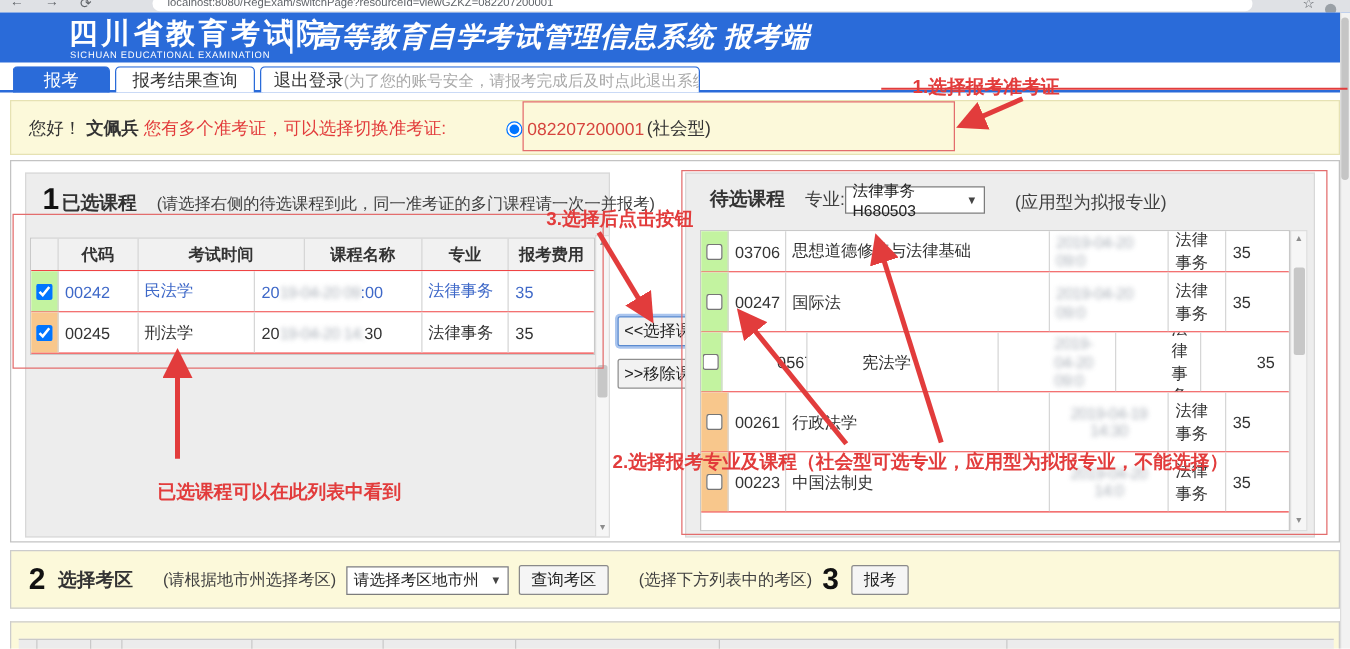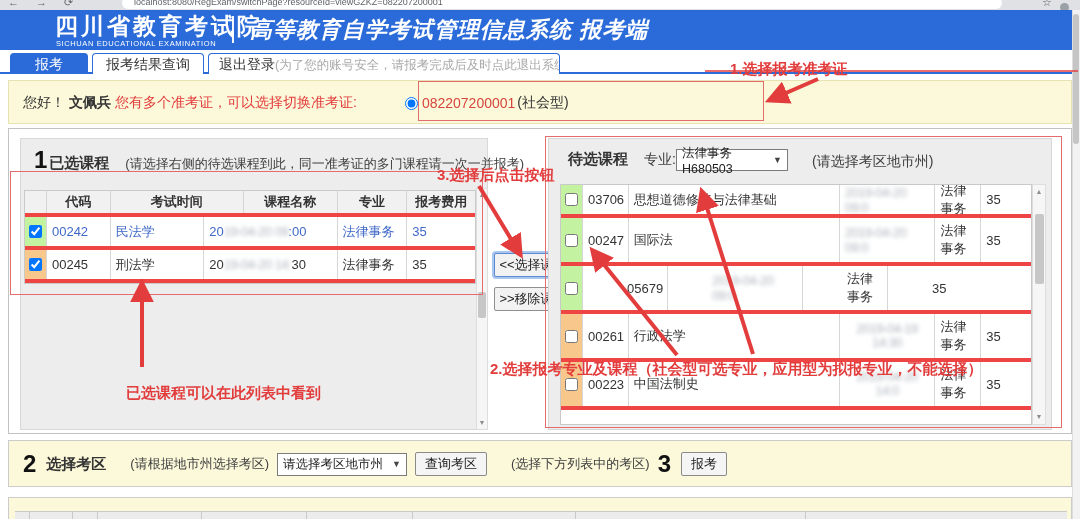"(请选择考区地市州)" div.panel-hint { text: 请选择考区地市州 -> 应用型为拟报专业 }
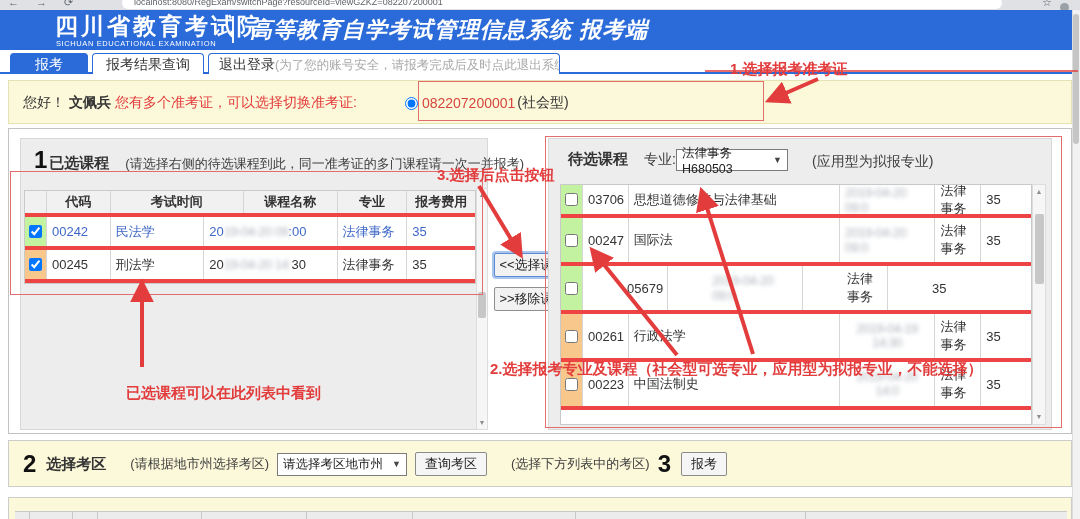"代码" .trow { border-bottom: 4px solid #ef4444 -> 1px solid #ef4444; justify-content: none -> center }
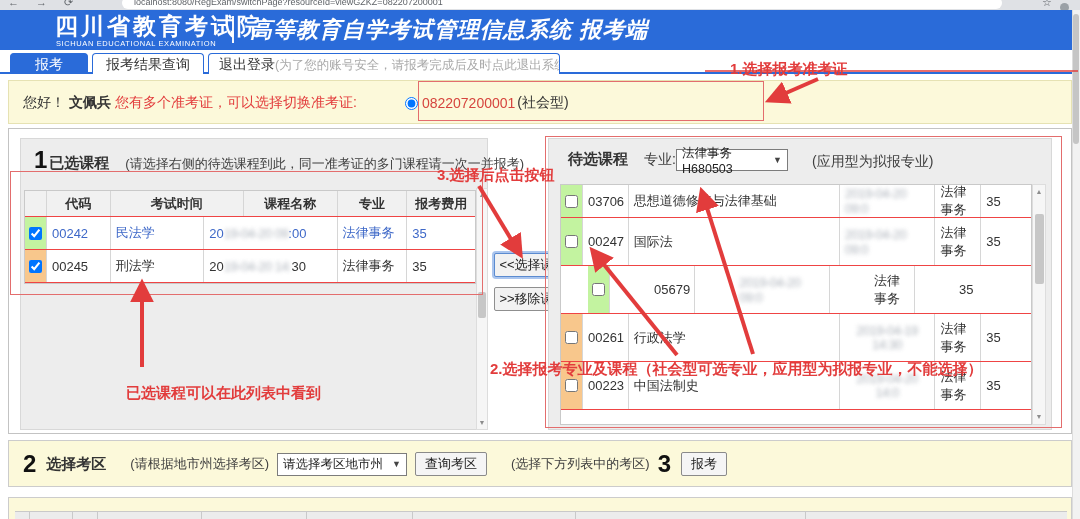"宪法学" div.cell { html: none -> <div>宪法学</div> }
